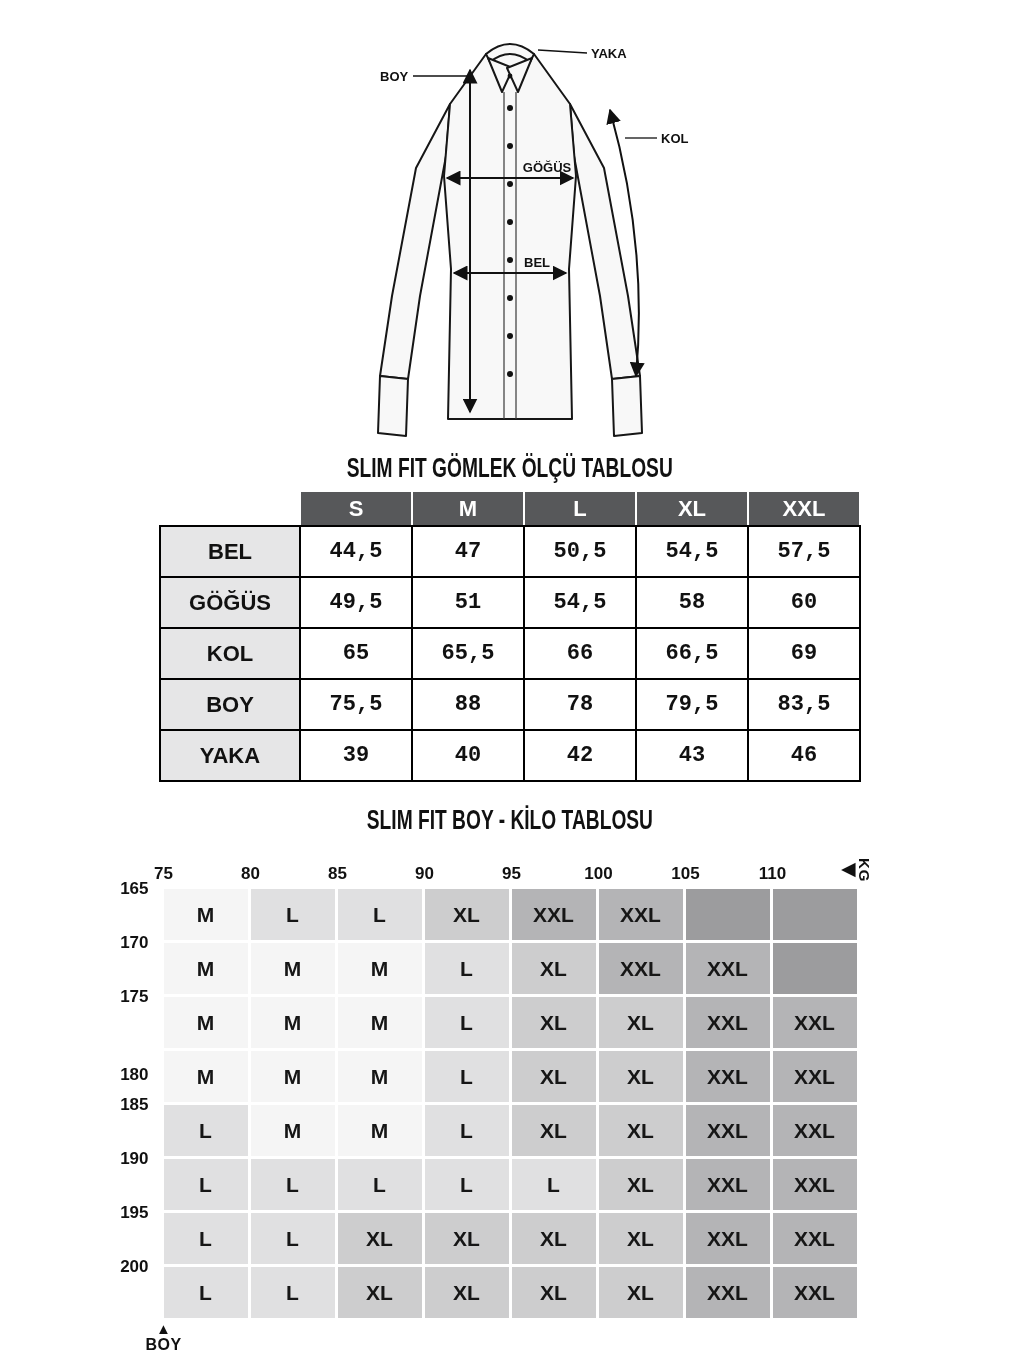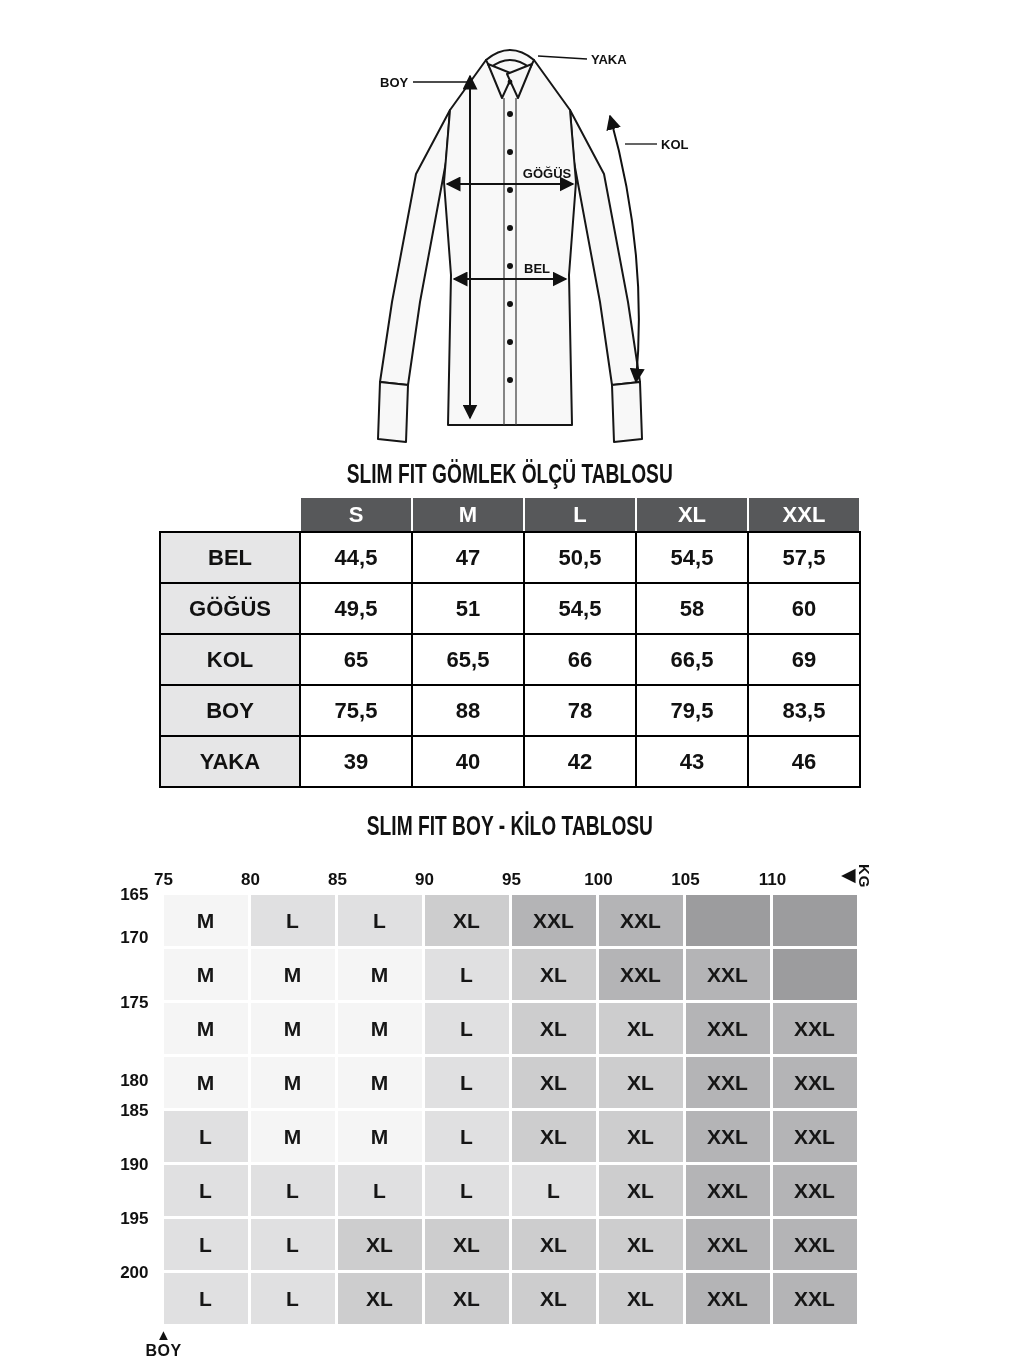"YAKA" .page { padding-top: 6px -> none }
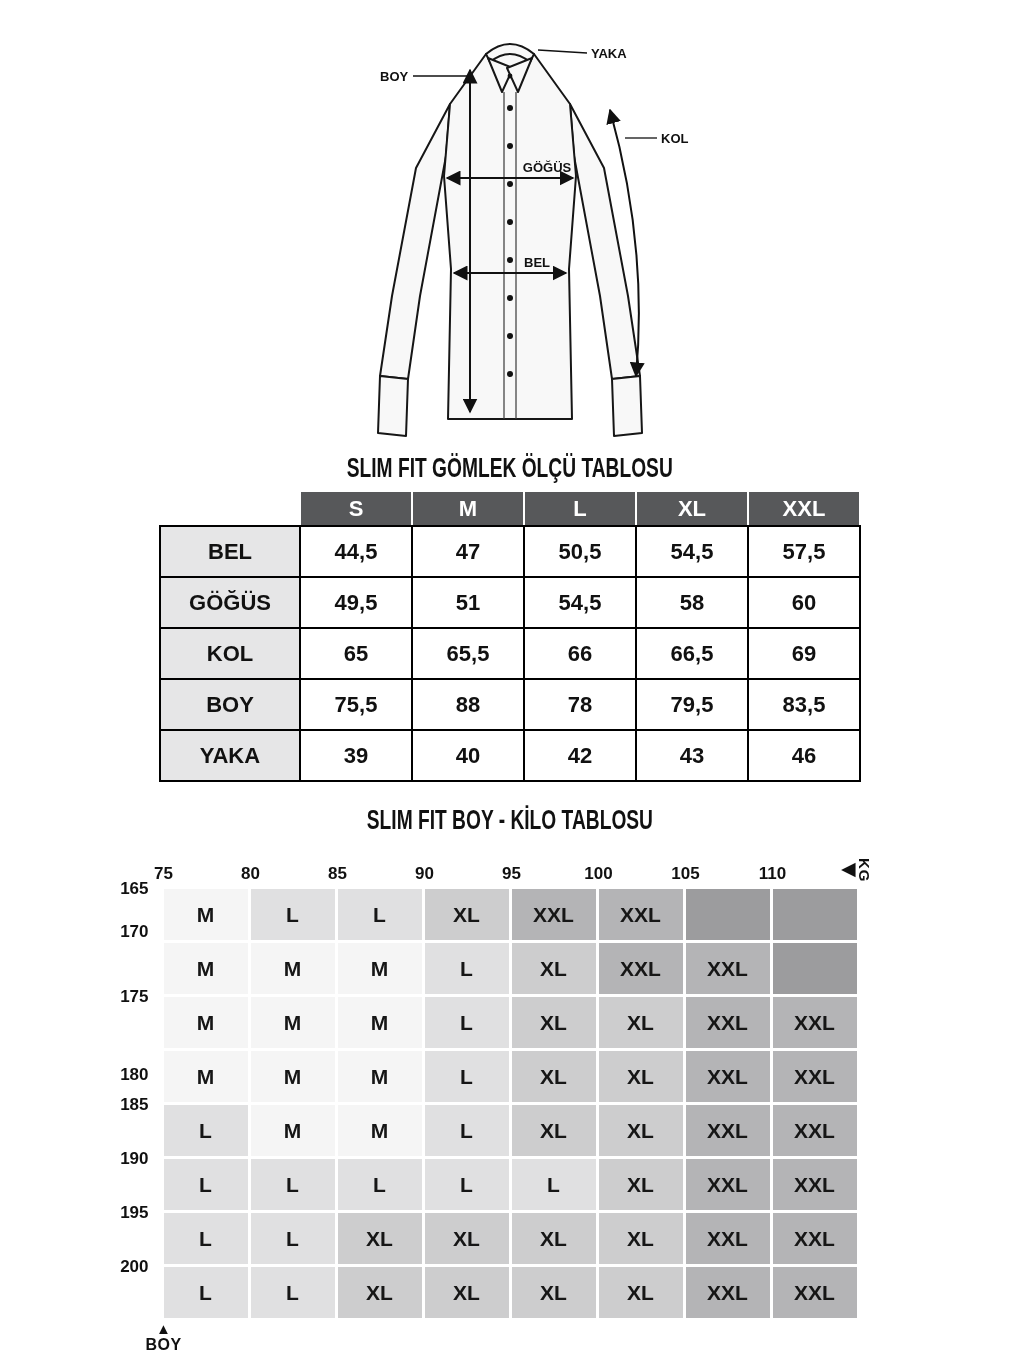"44,5" .st-value { font-family: none -> Liberation Mono, monospace }
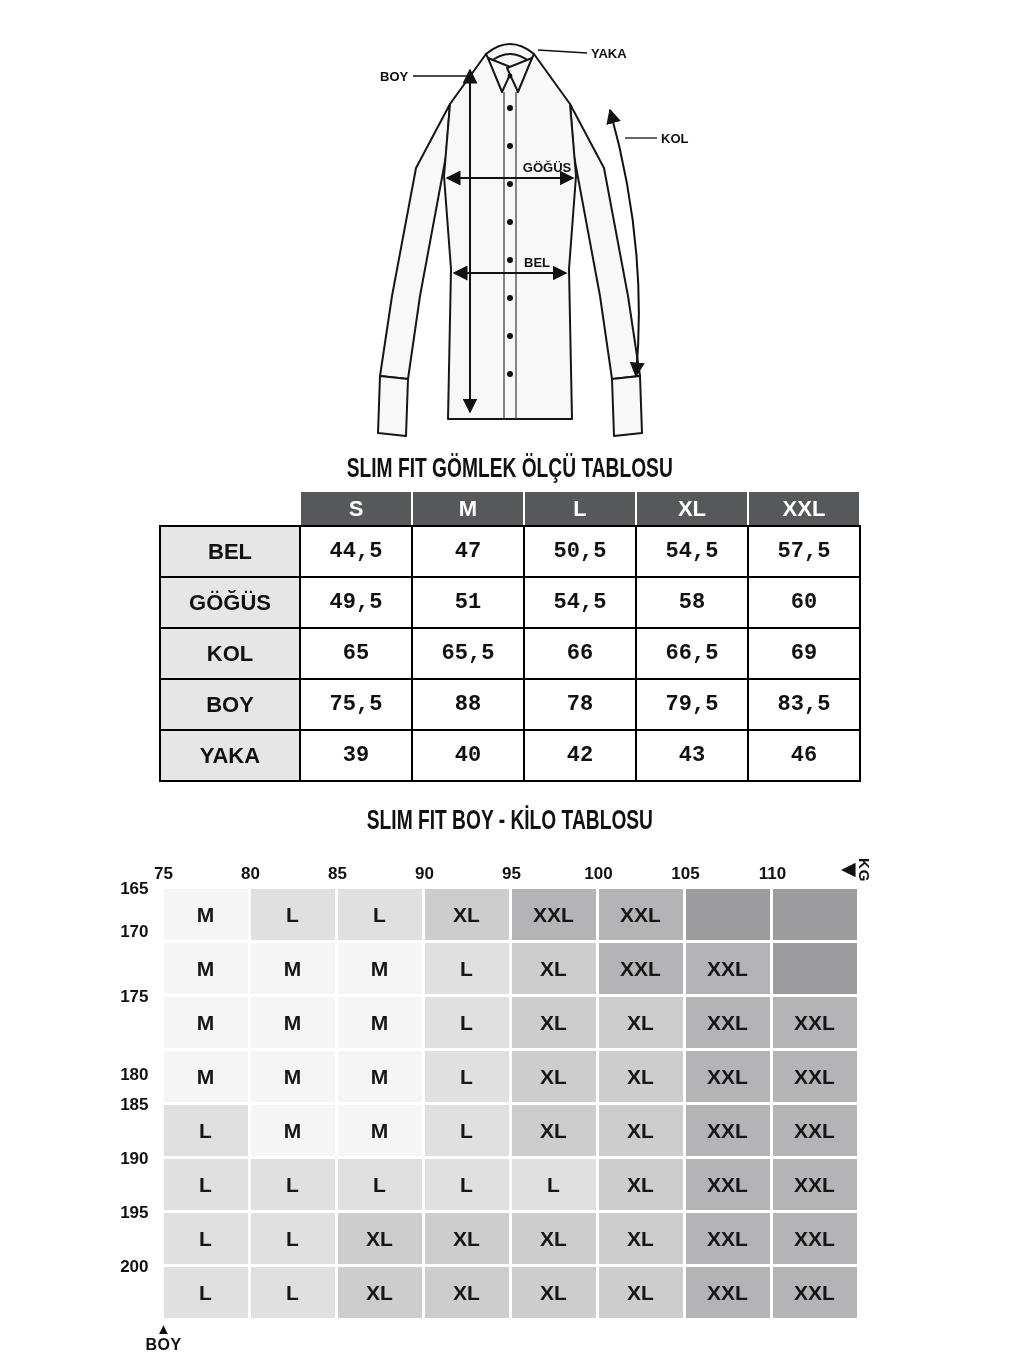"170" span.hw-height { top: 43px -> 54px }
